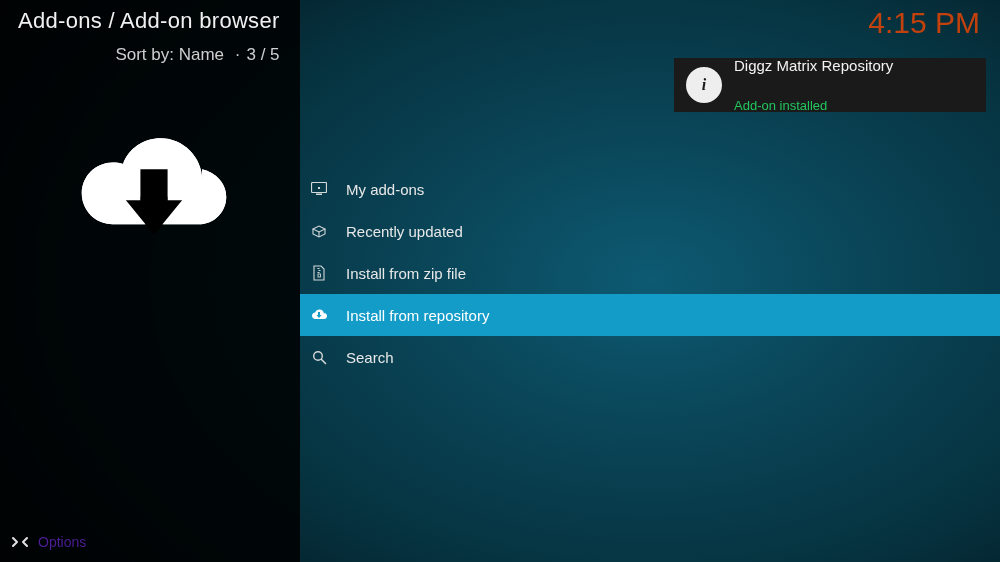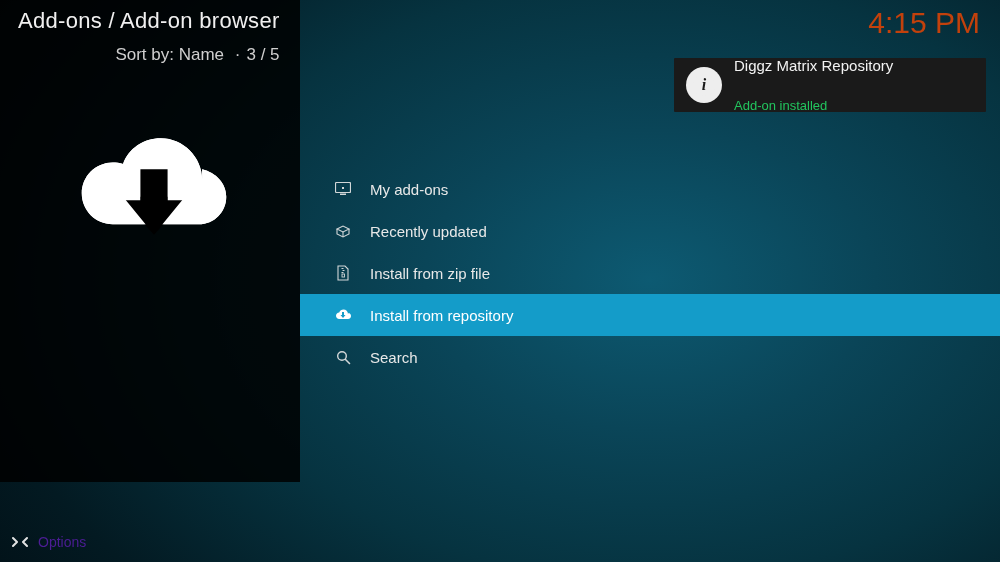"Add-ons / Add-on browser" .sidebar { height: 482px -> 562px }
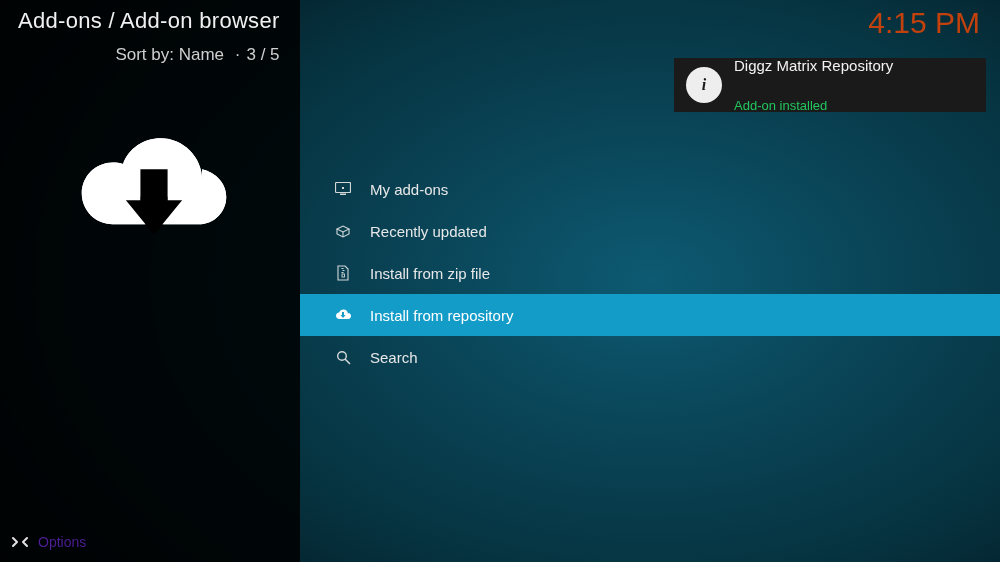"My add-ons" .menu-item { padding-left: 32px -> 8px }
